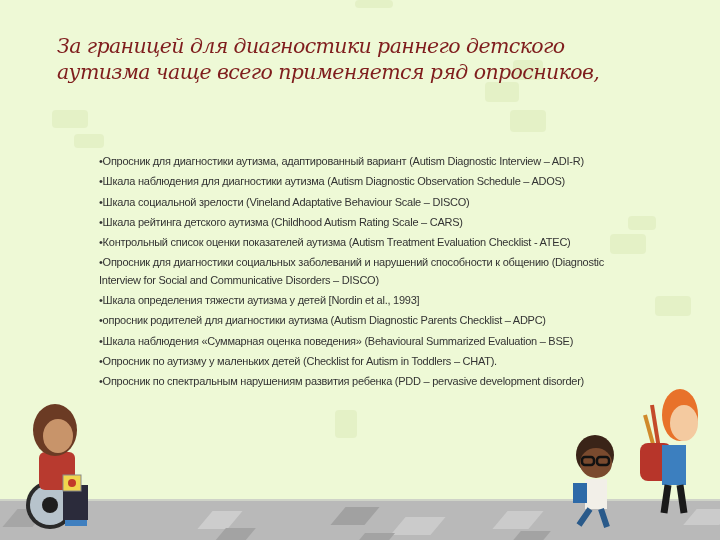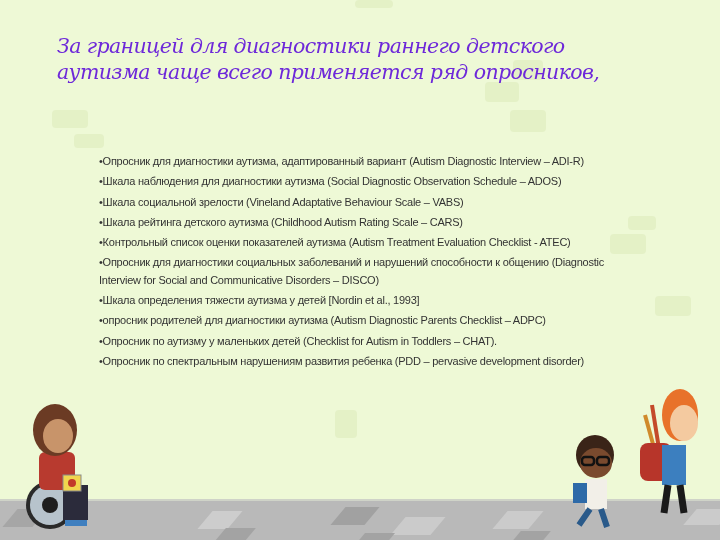"За границей для диагностики раннего" .title { color: #6d28d9 -> #7f1d1d }
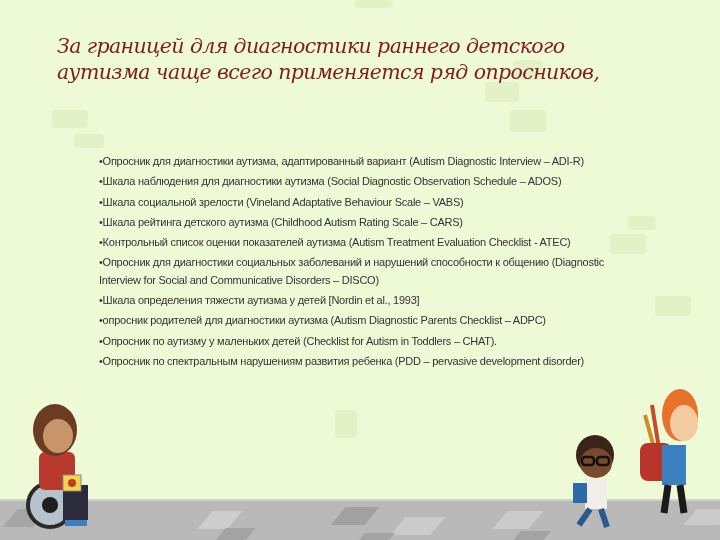"•Шкала наблюдения для диагностики" li { text: Social -> Autism }
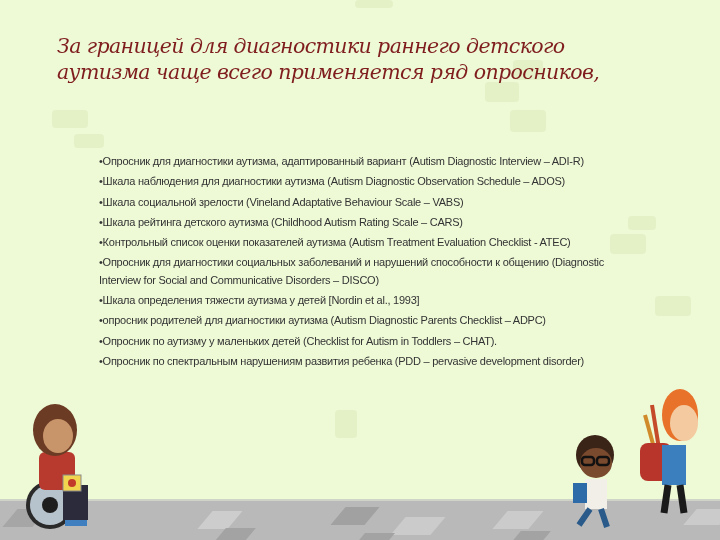"•Шкала социальной зрелости (Vineland" li { text: VABS -> DISCO }
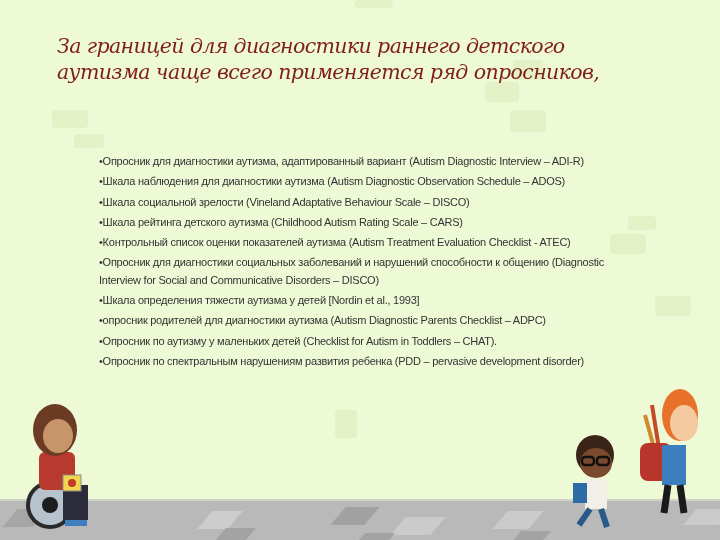"•Шкала наблюдения «Суммарная оценка" li { html: none -> <li>•Шкала наблюдения «Суммарная оценка поведения» (Behavioural Summarized Evaluation – BSE)</li> }
